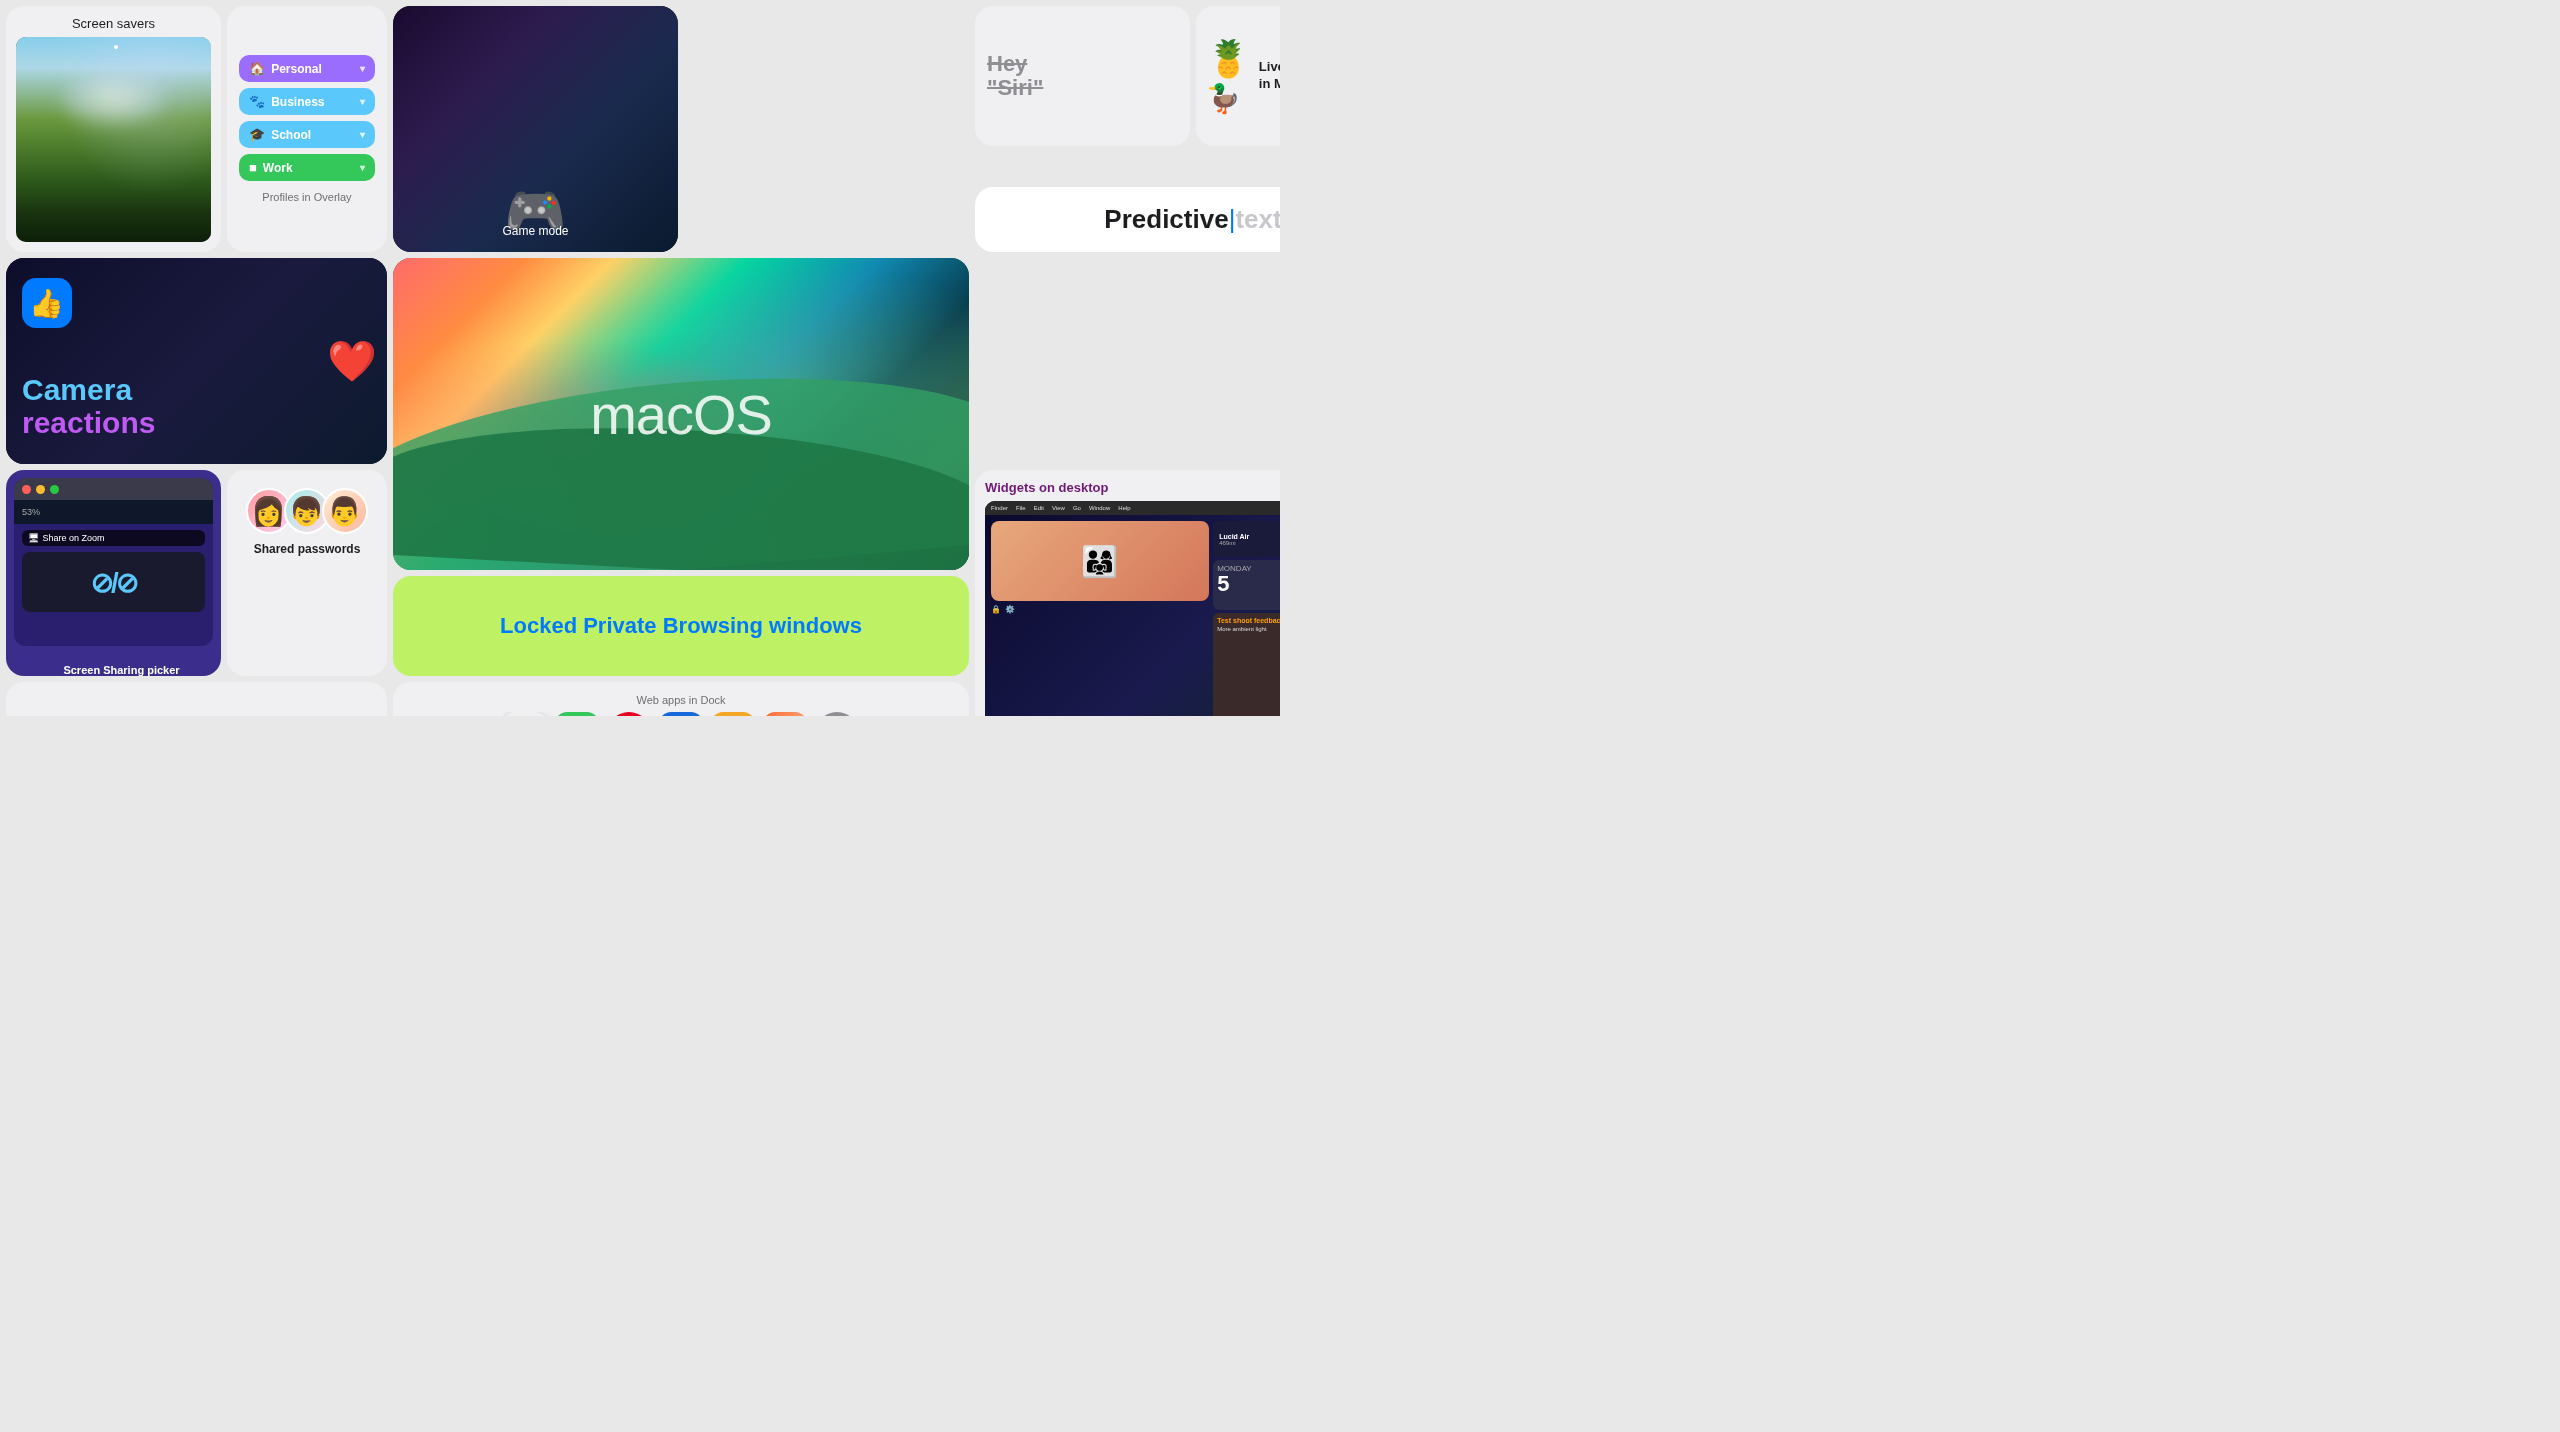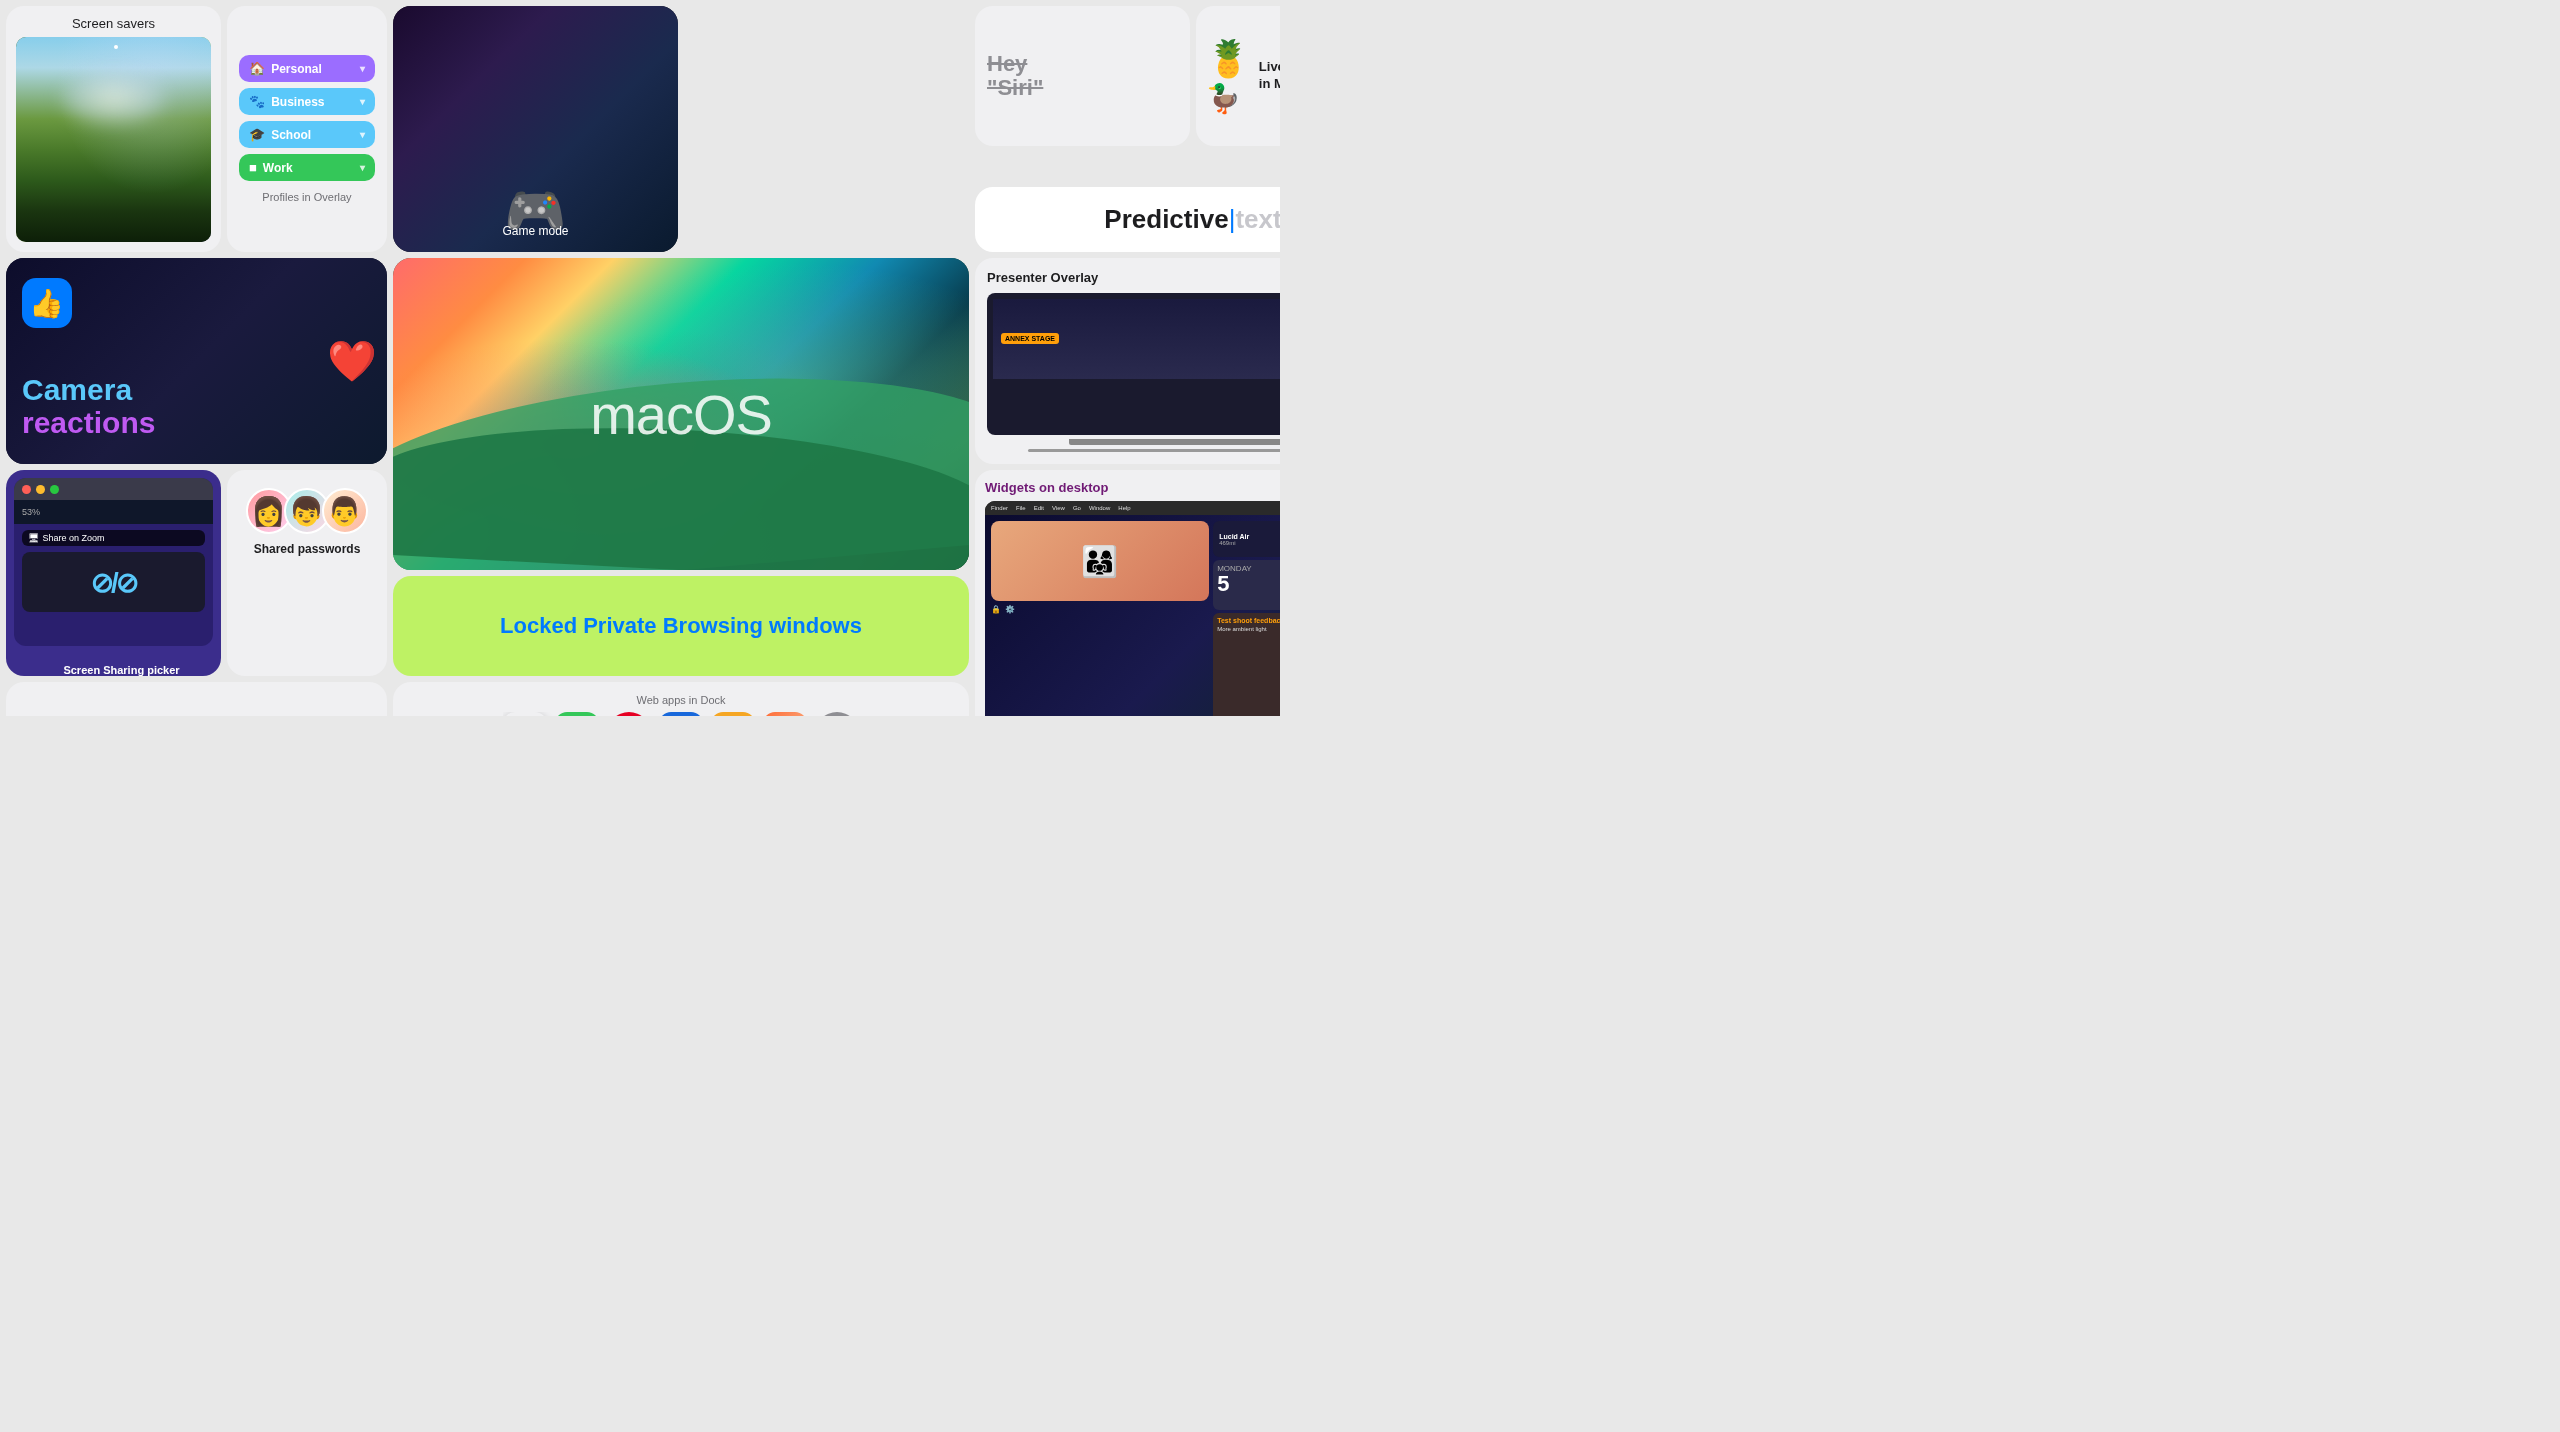"Presenter Overlay" div.card { html: <div> <div>Presenter Overlay</div> <div> <div> <div> <div> <div> <div>ANNEX STAGE</div> </div> <div> <div>😊</div> <div>😄</div> <div>🙂</div> </div> </div> </div> </div> <div></div> <div></div> </div> </div> -> none }
